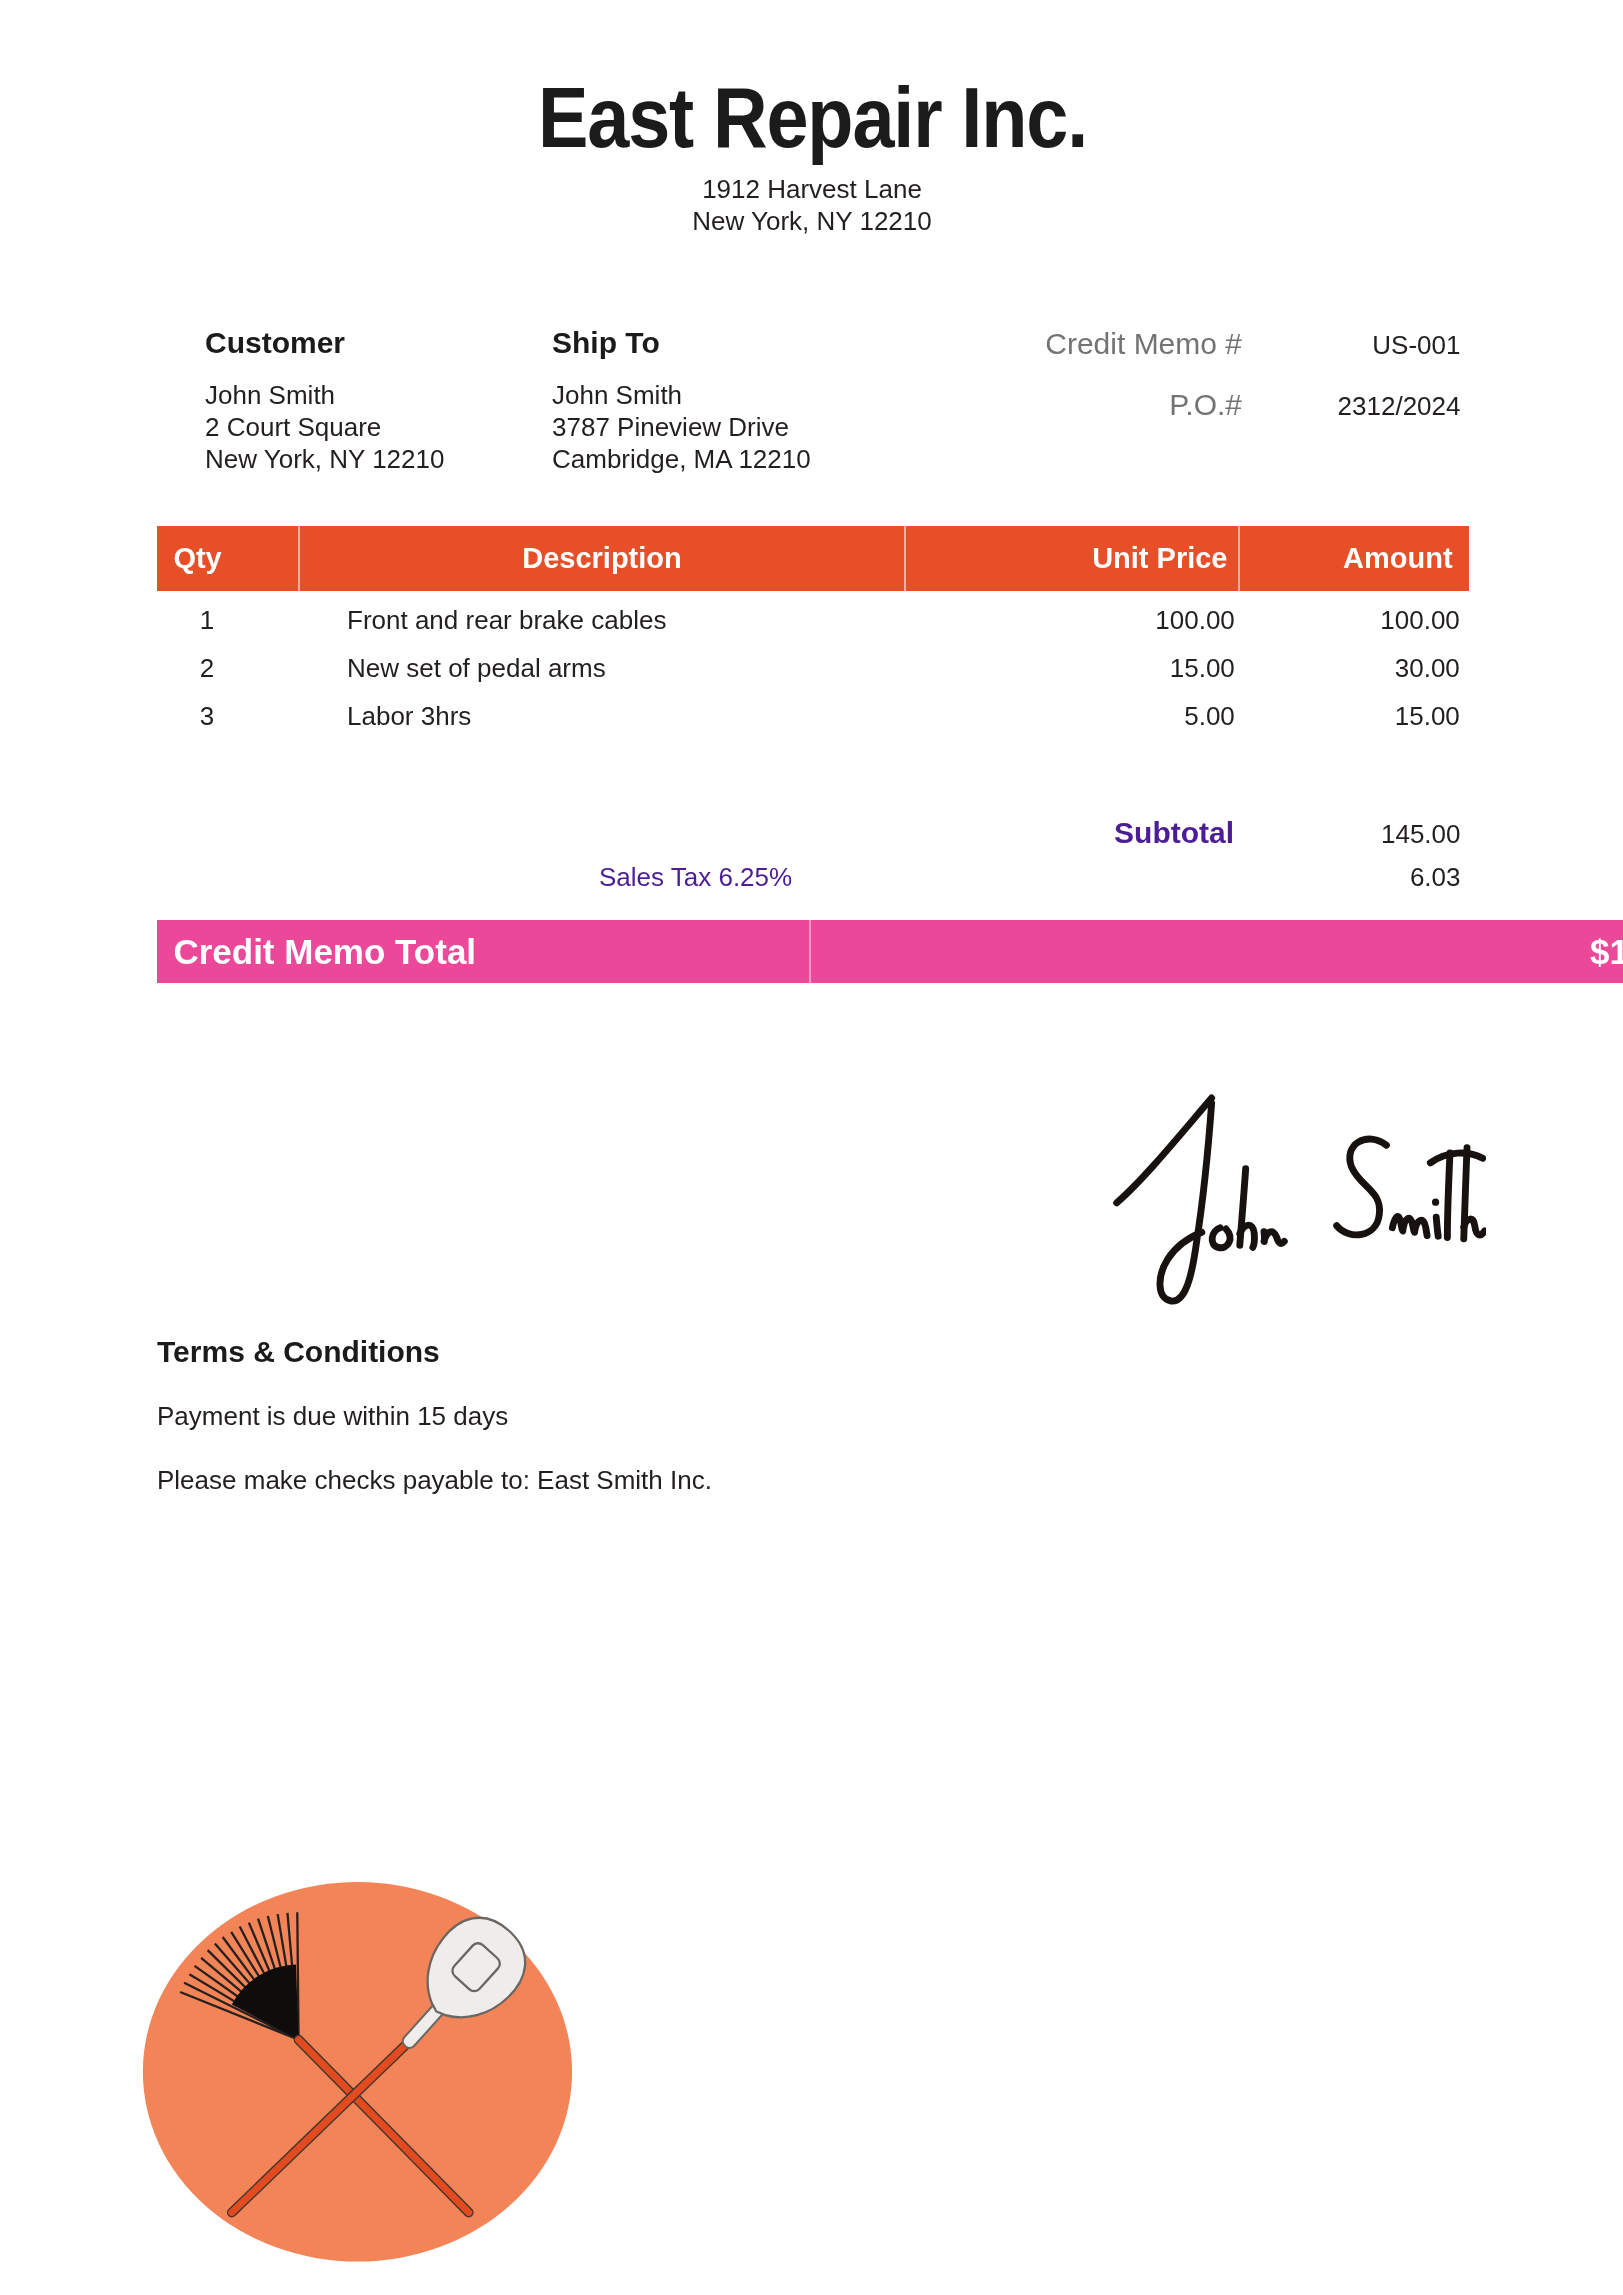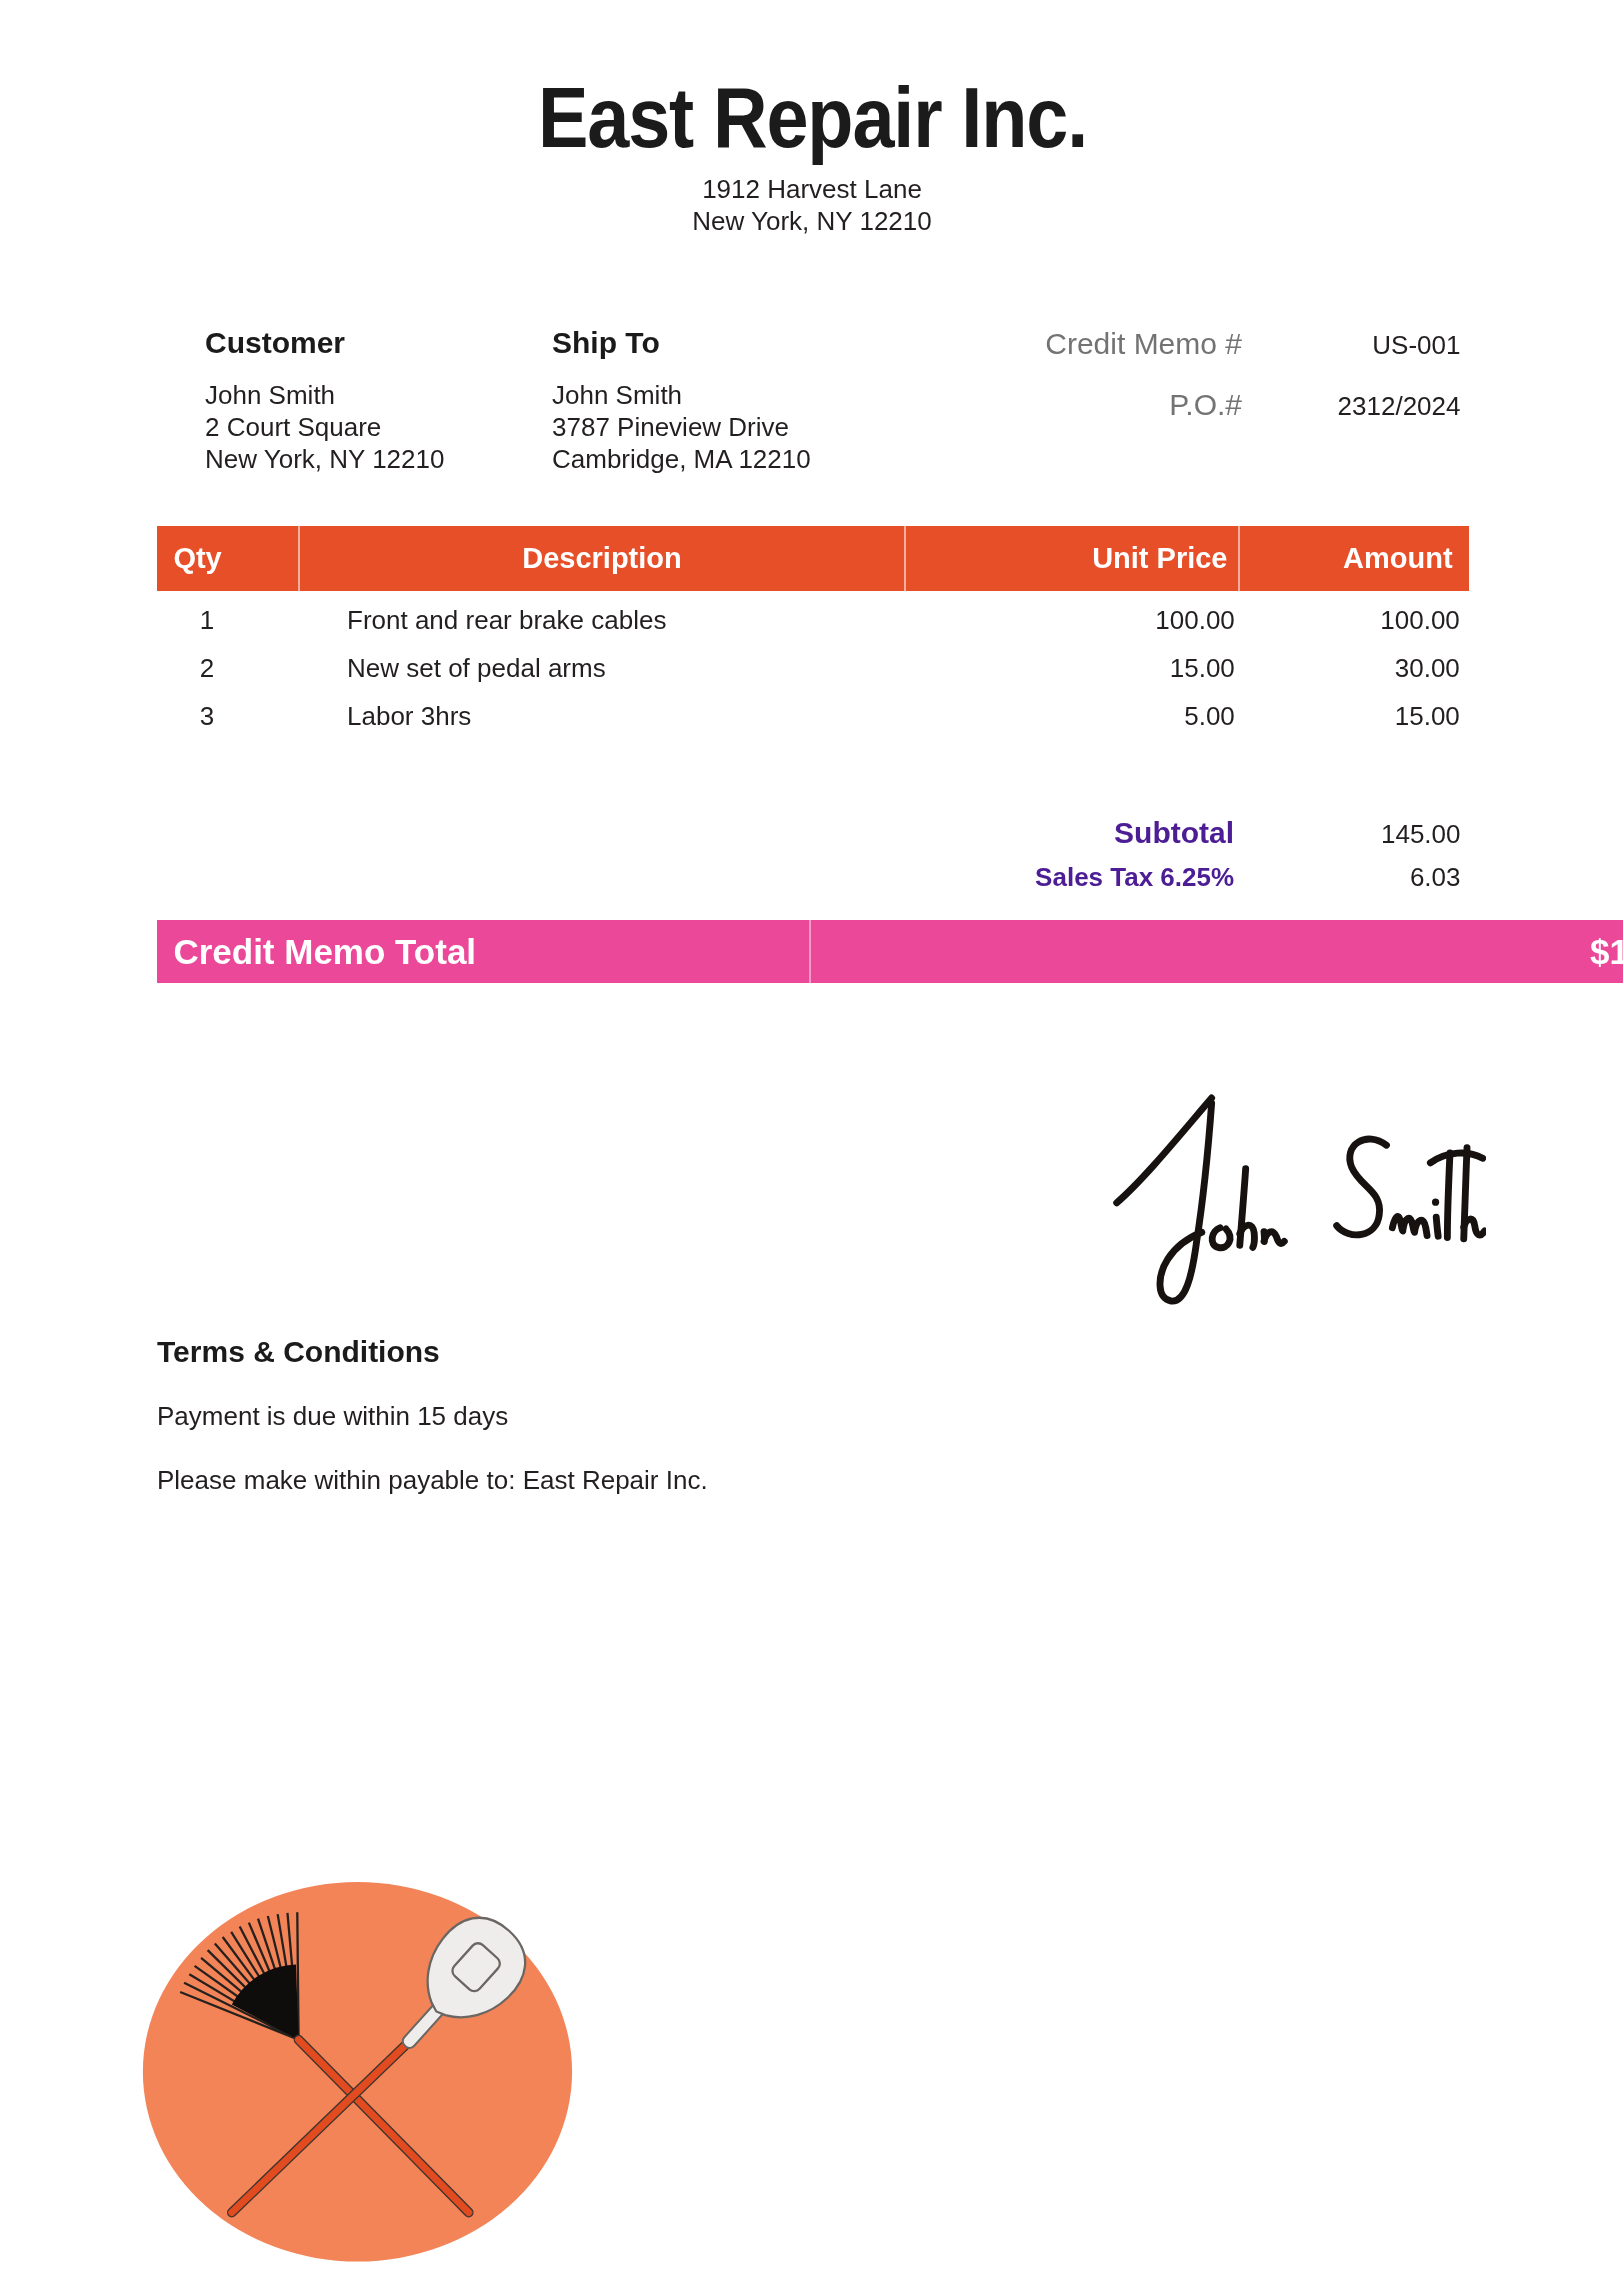"Sales Tax 6.25%" .t-label.regular { font-weight: bold -> normal; text-align: none -> center }
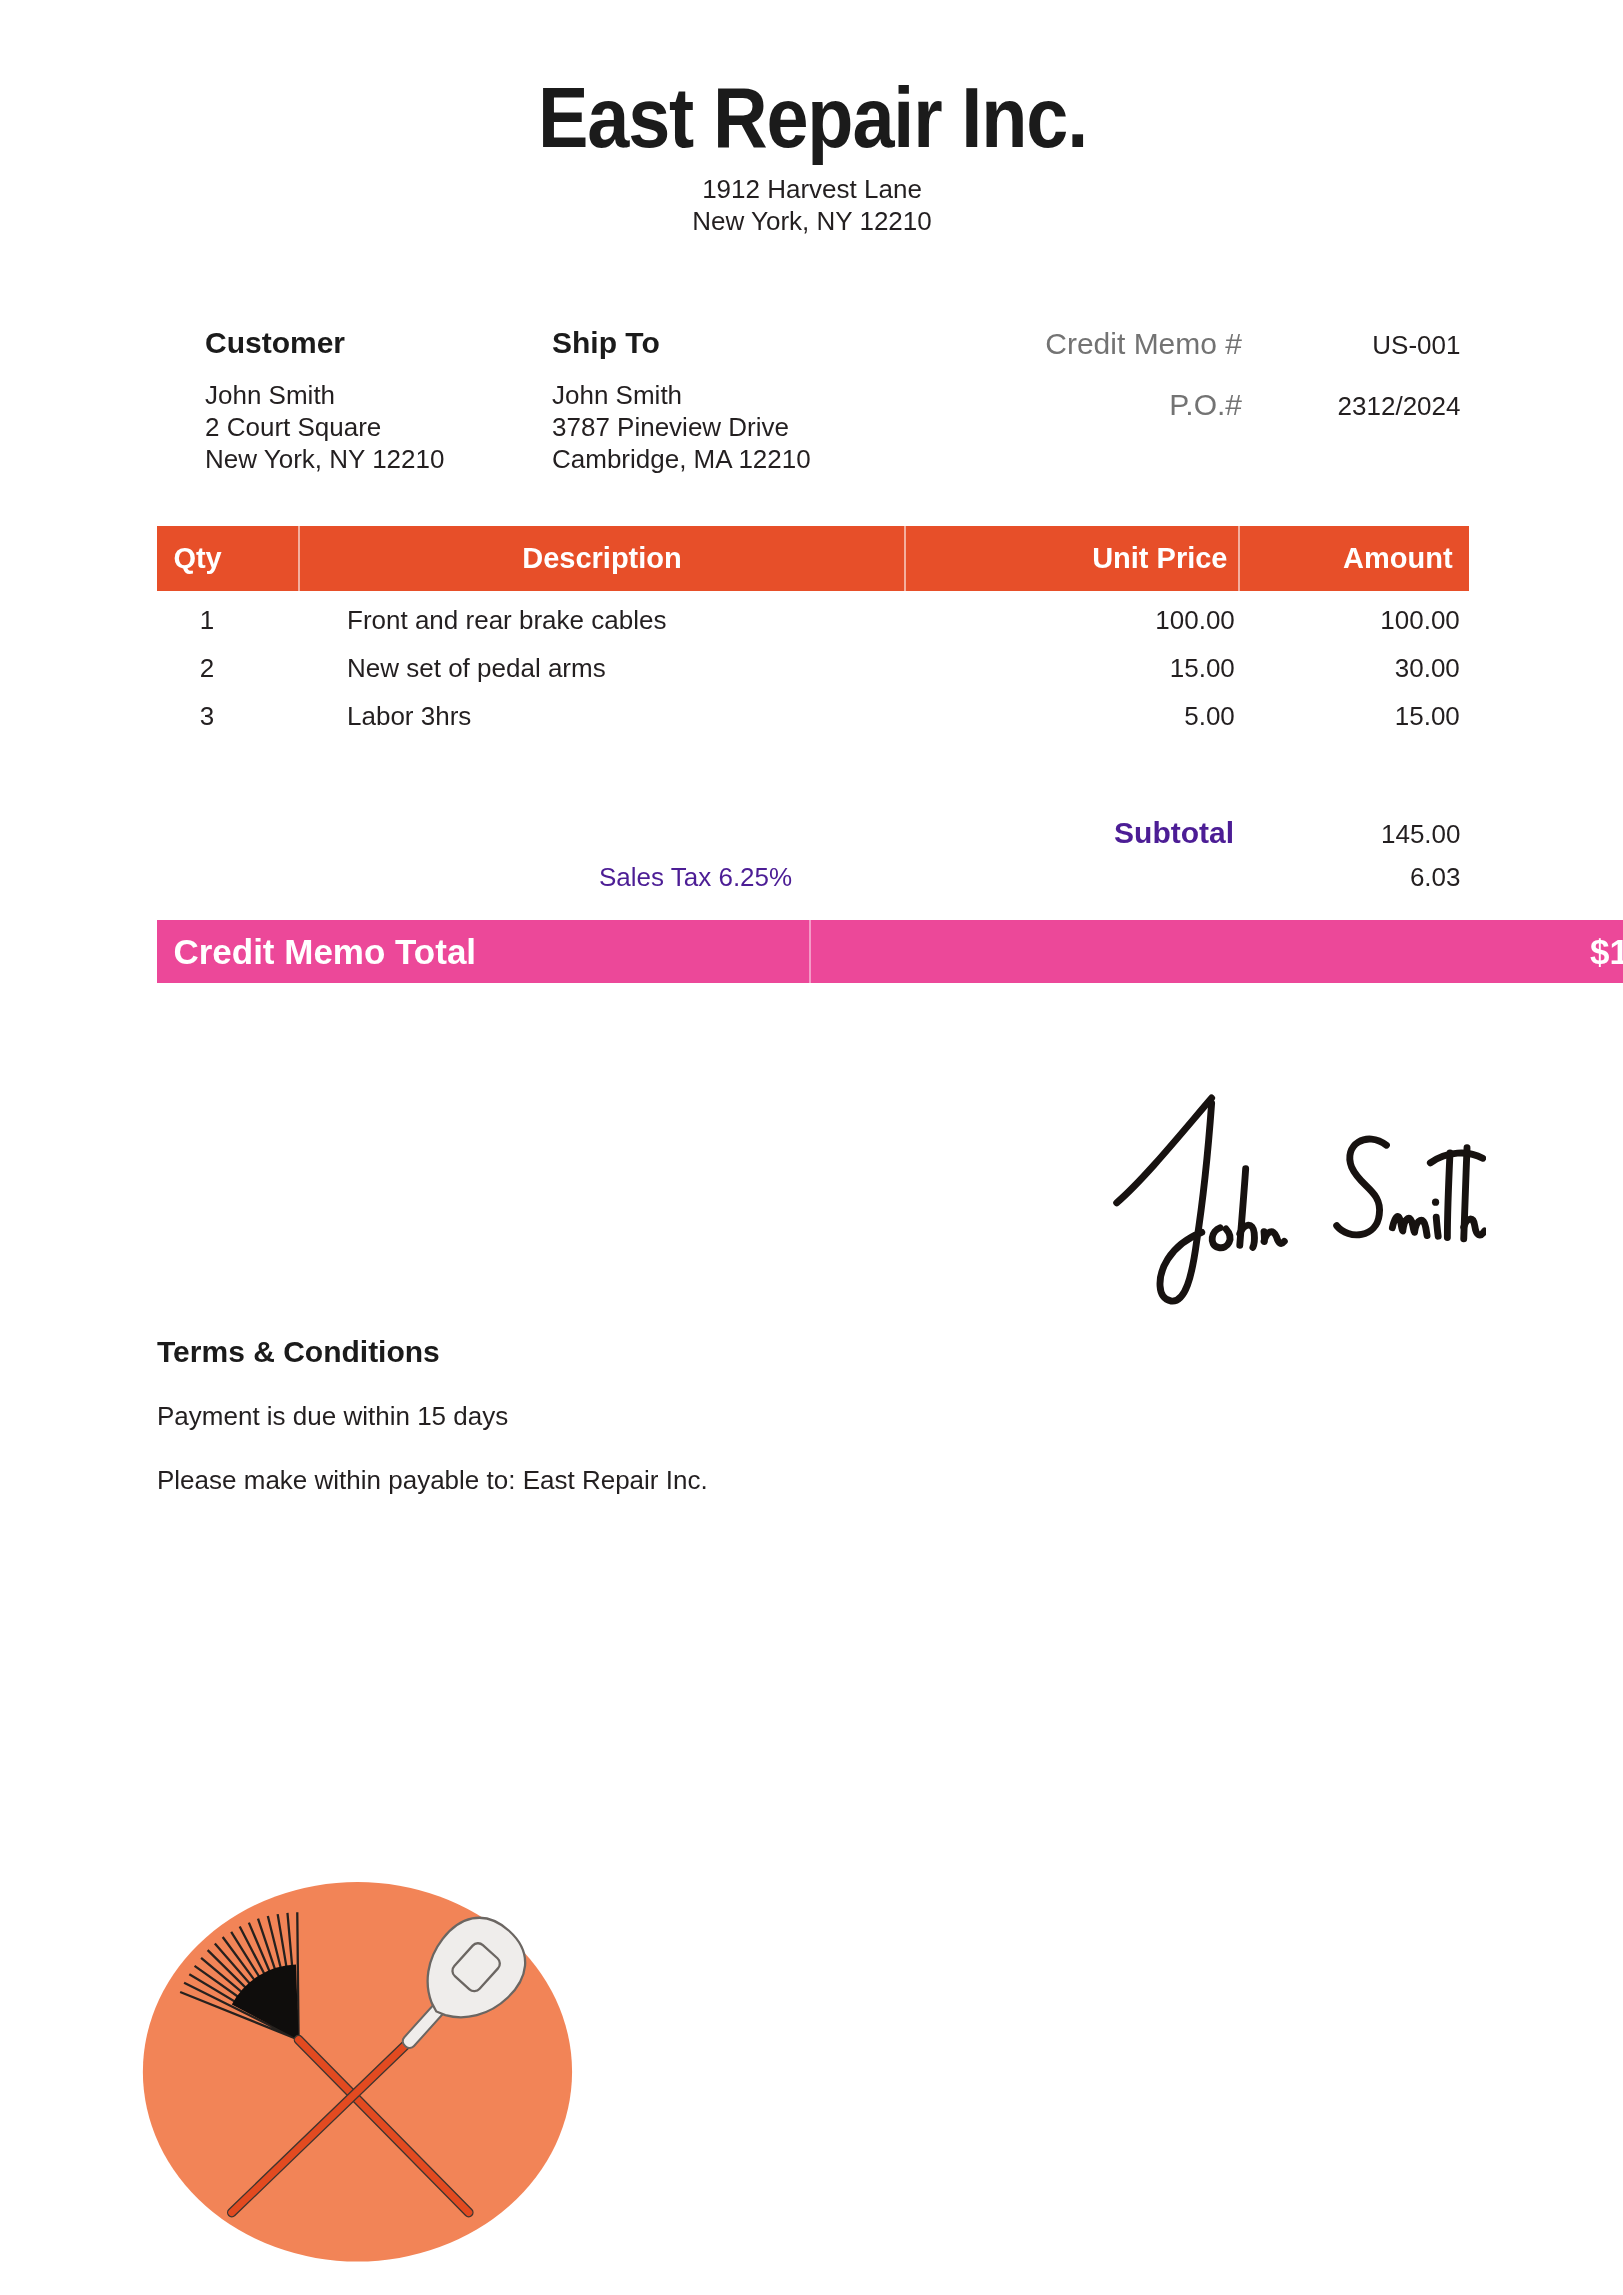"Please make within payable to:" p.terms-line { text: within payable to: East Repair -> checks payable to: East Smith }
